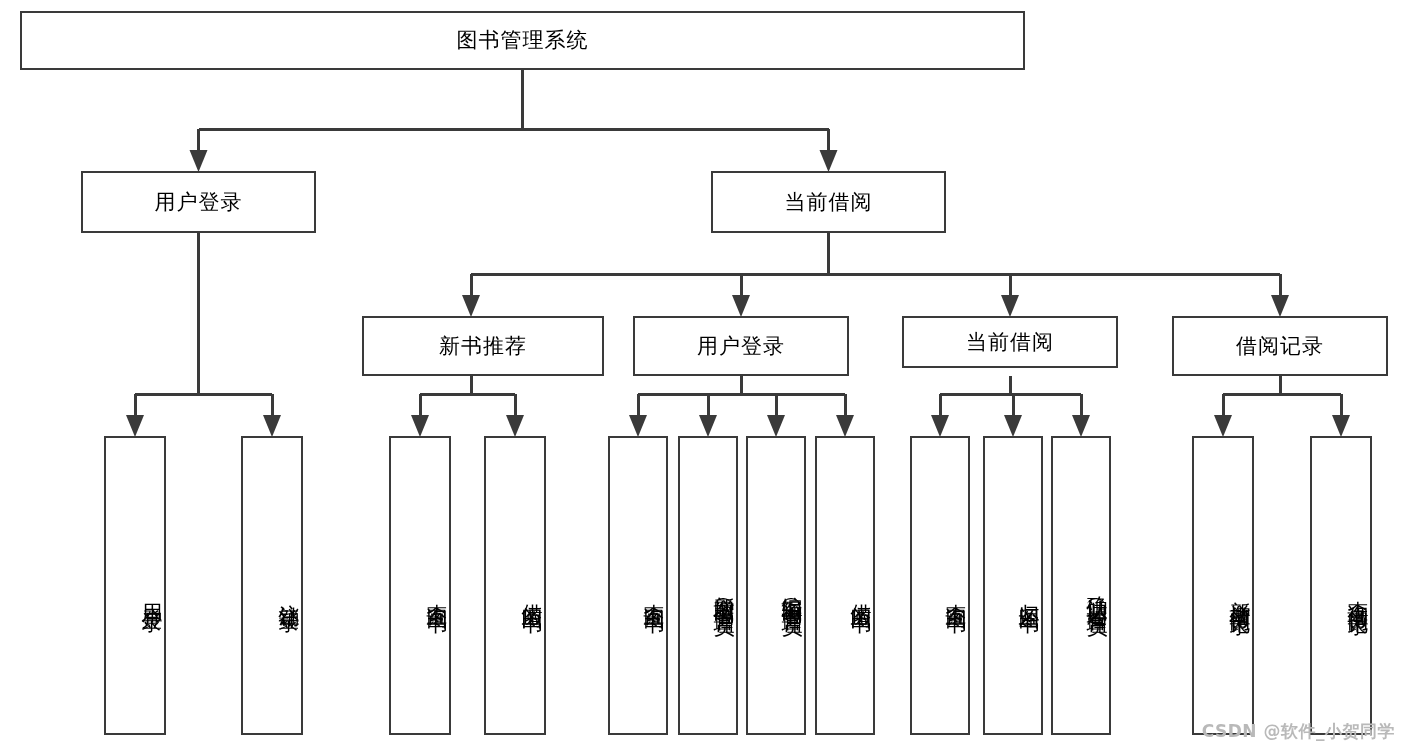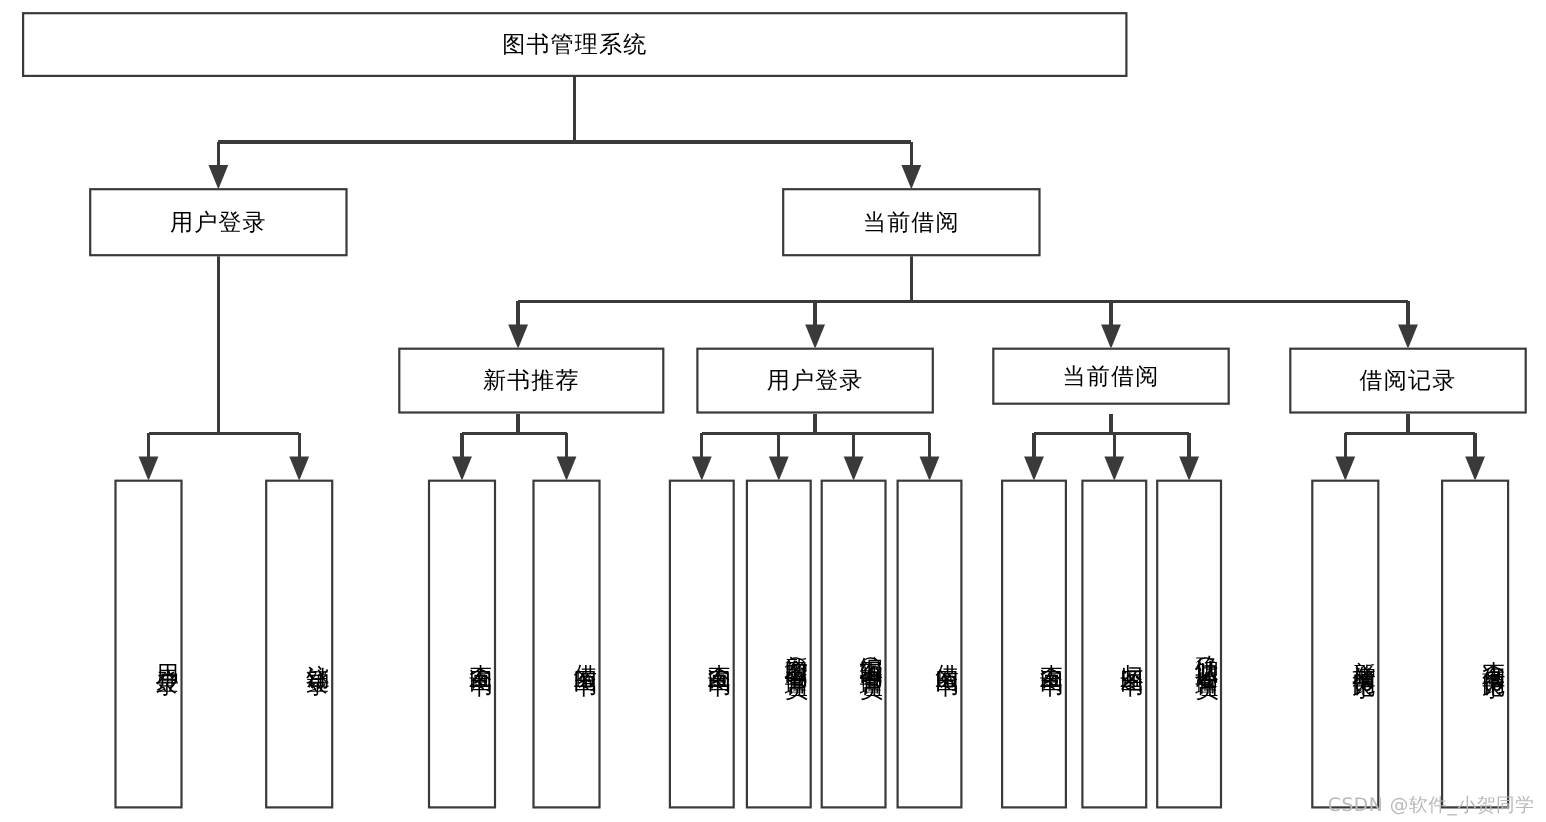"CSDN @软件_小贺同学" .watermark { font-weight: none -> bold }
